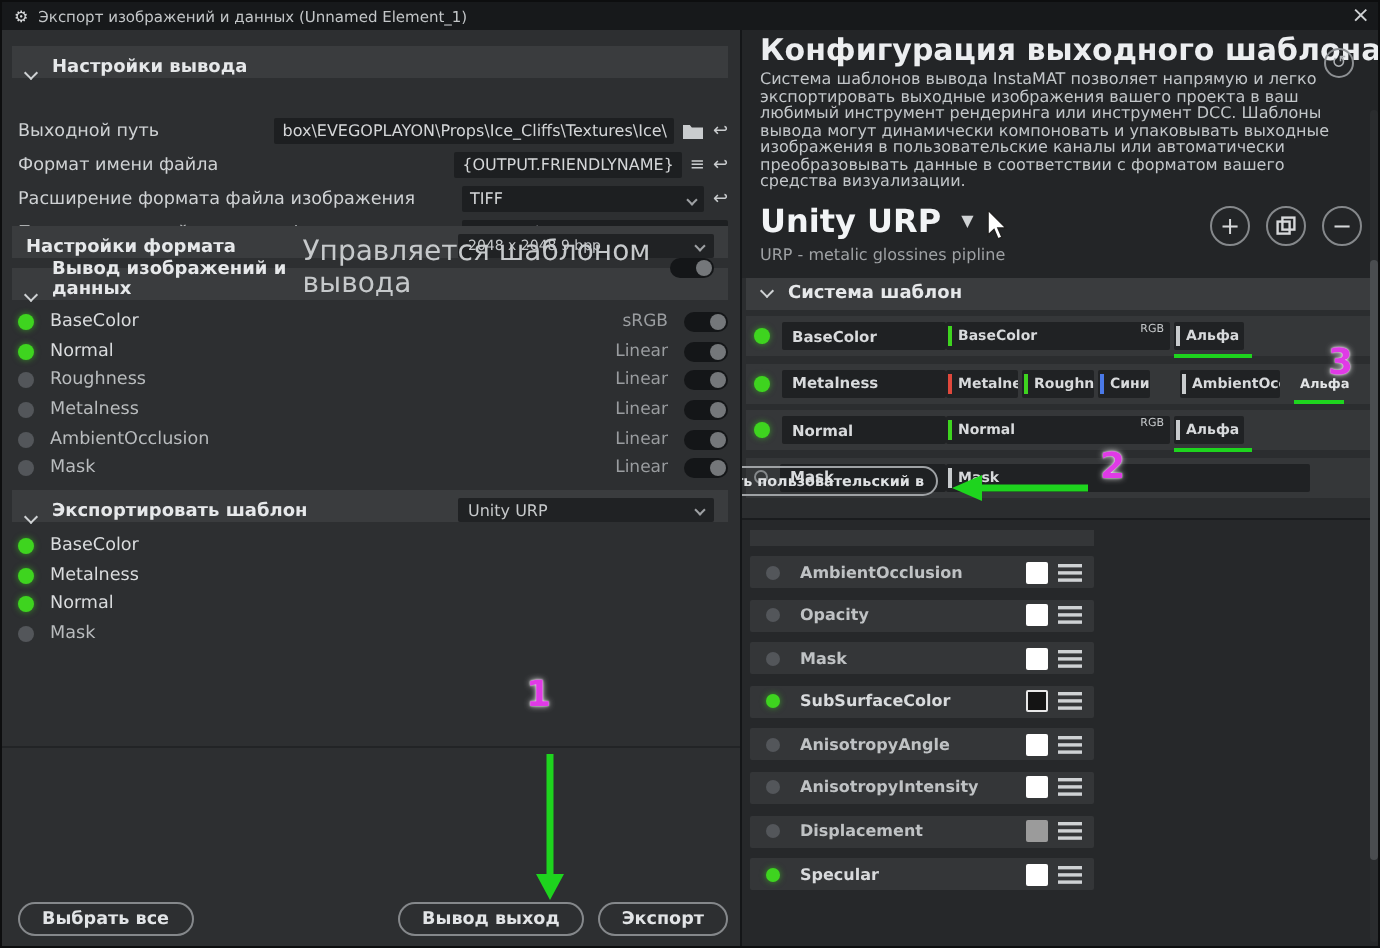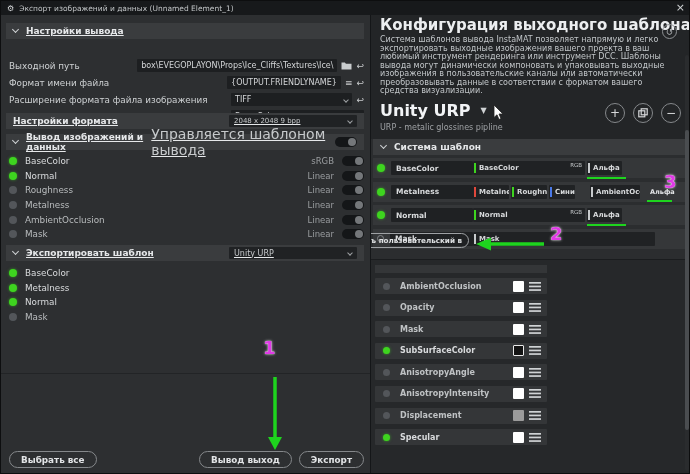"Настройки вывода" .sec-head { align-items: center -> flex-end; text-decoration: underline -> none }
